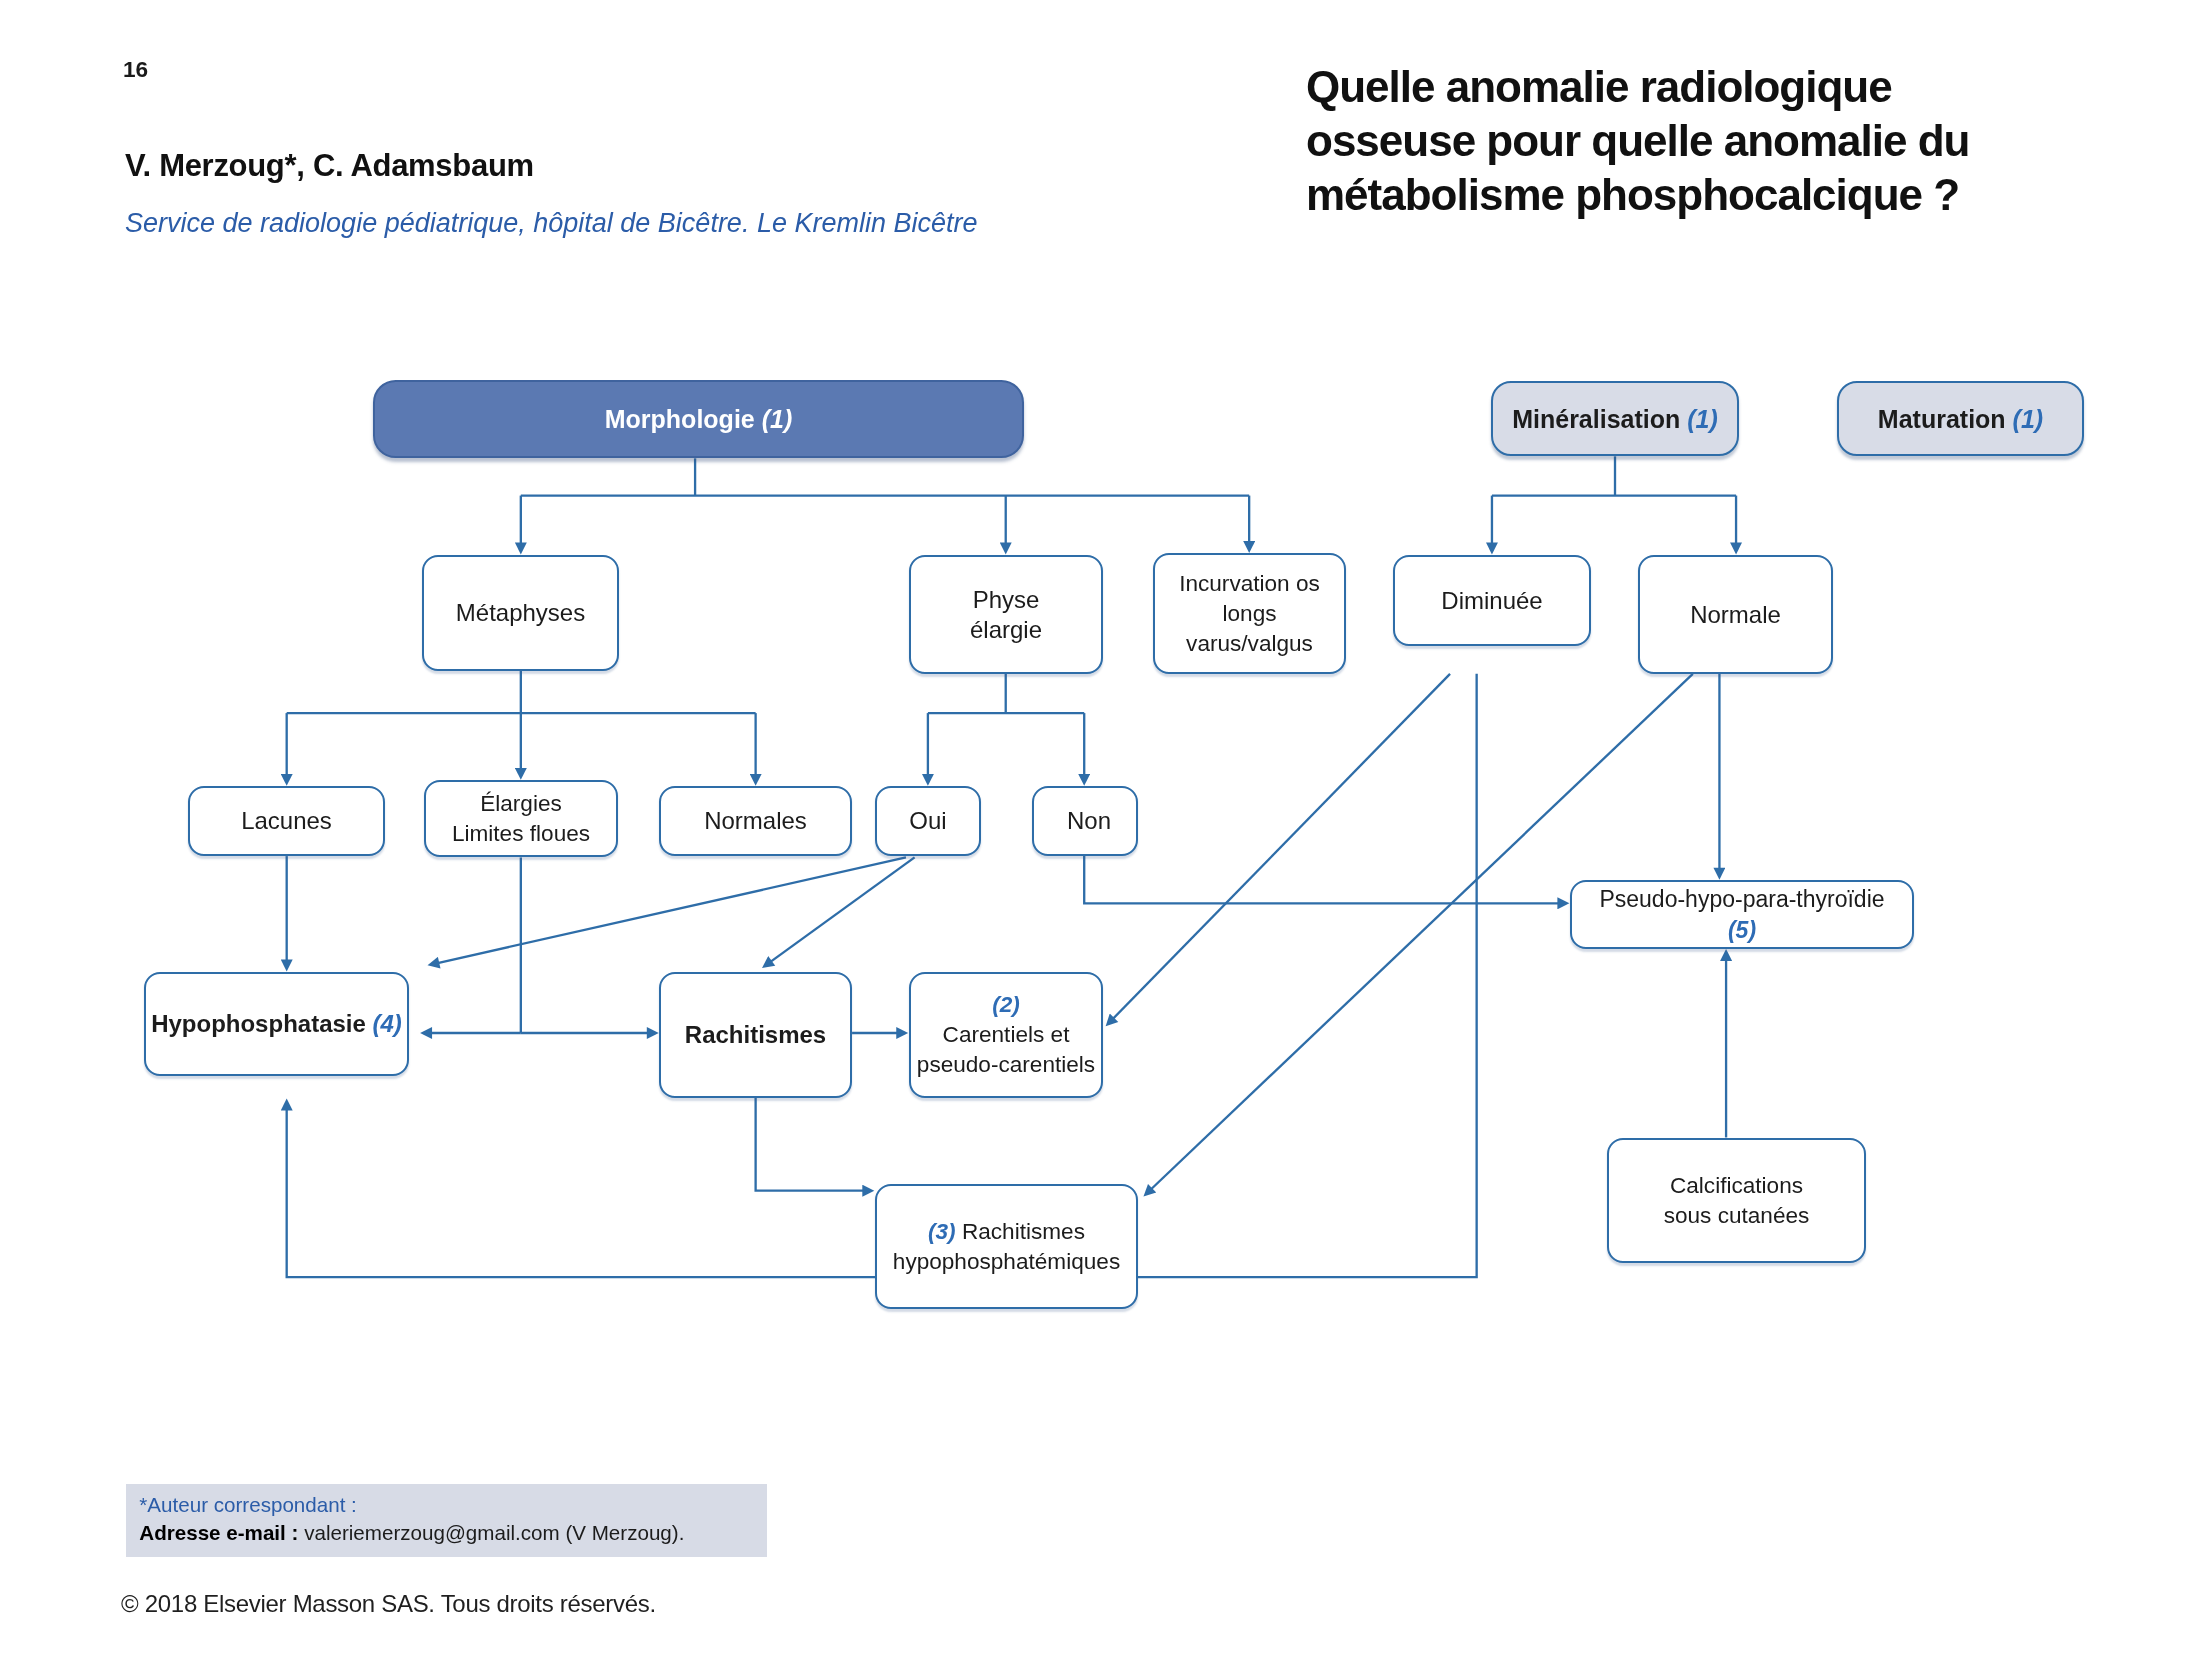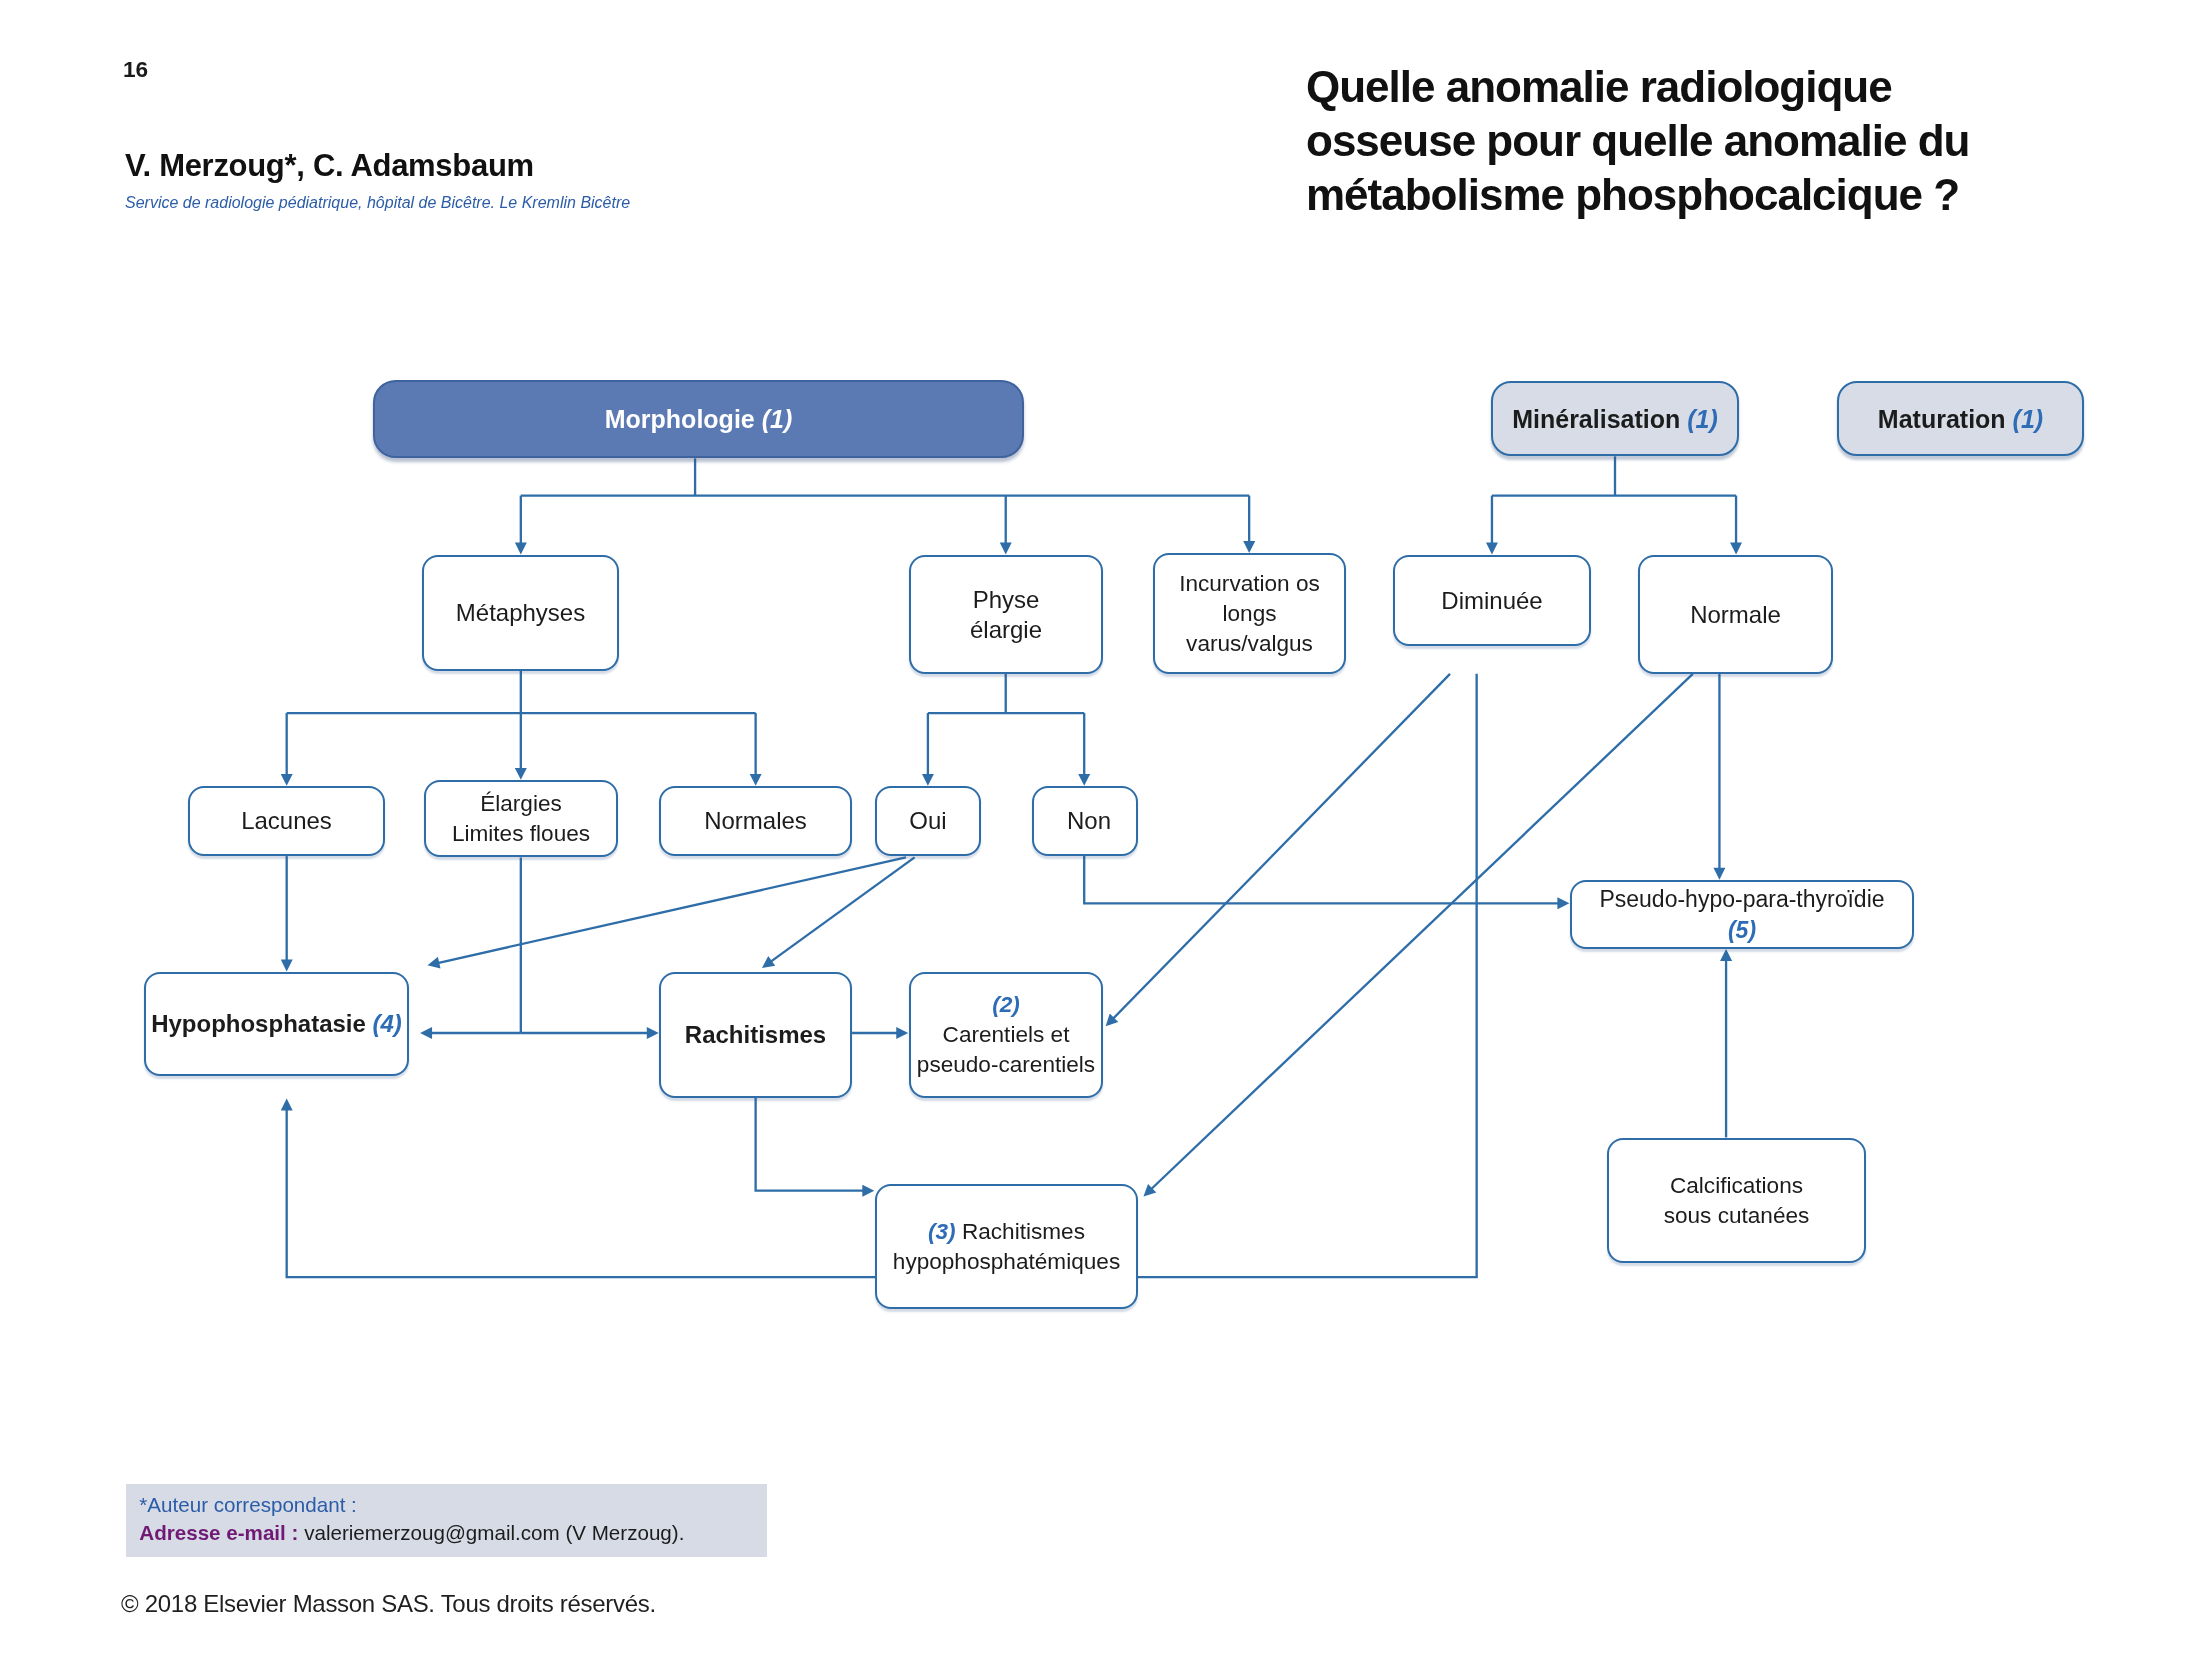"Service de radiologie pédiatrique," .affiliation { font-size: 16px -> 27px; top: 194px -> 208px }
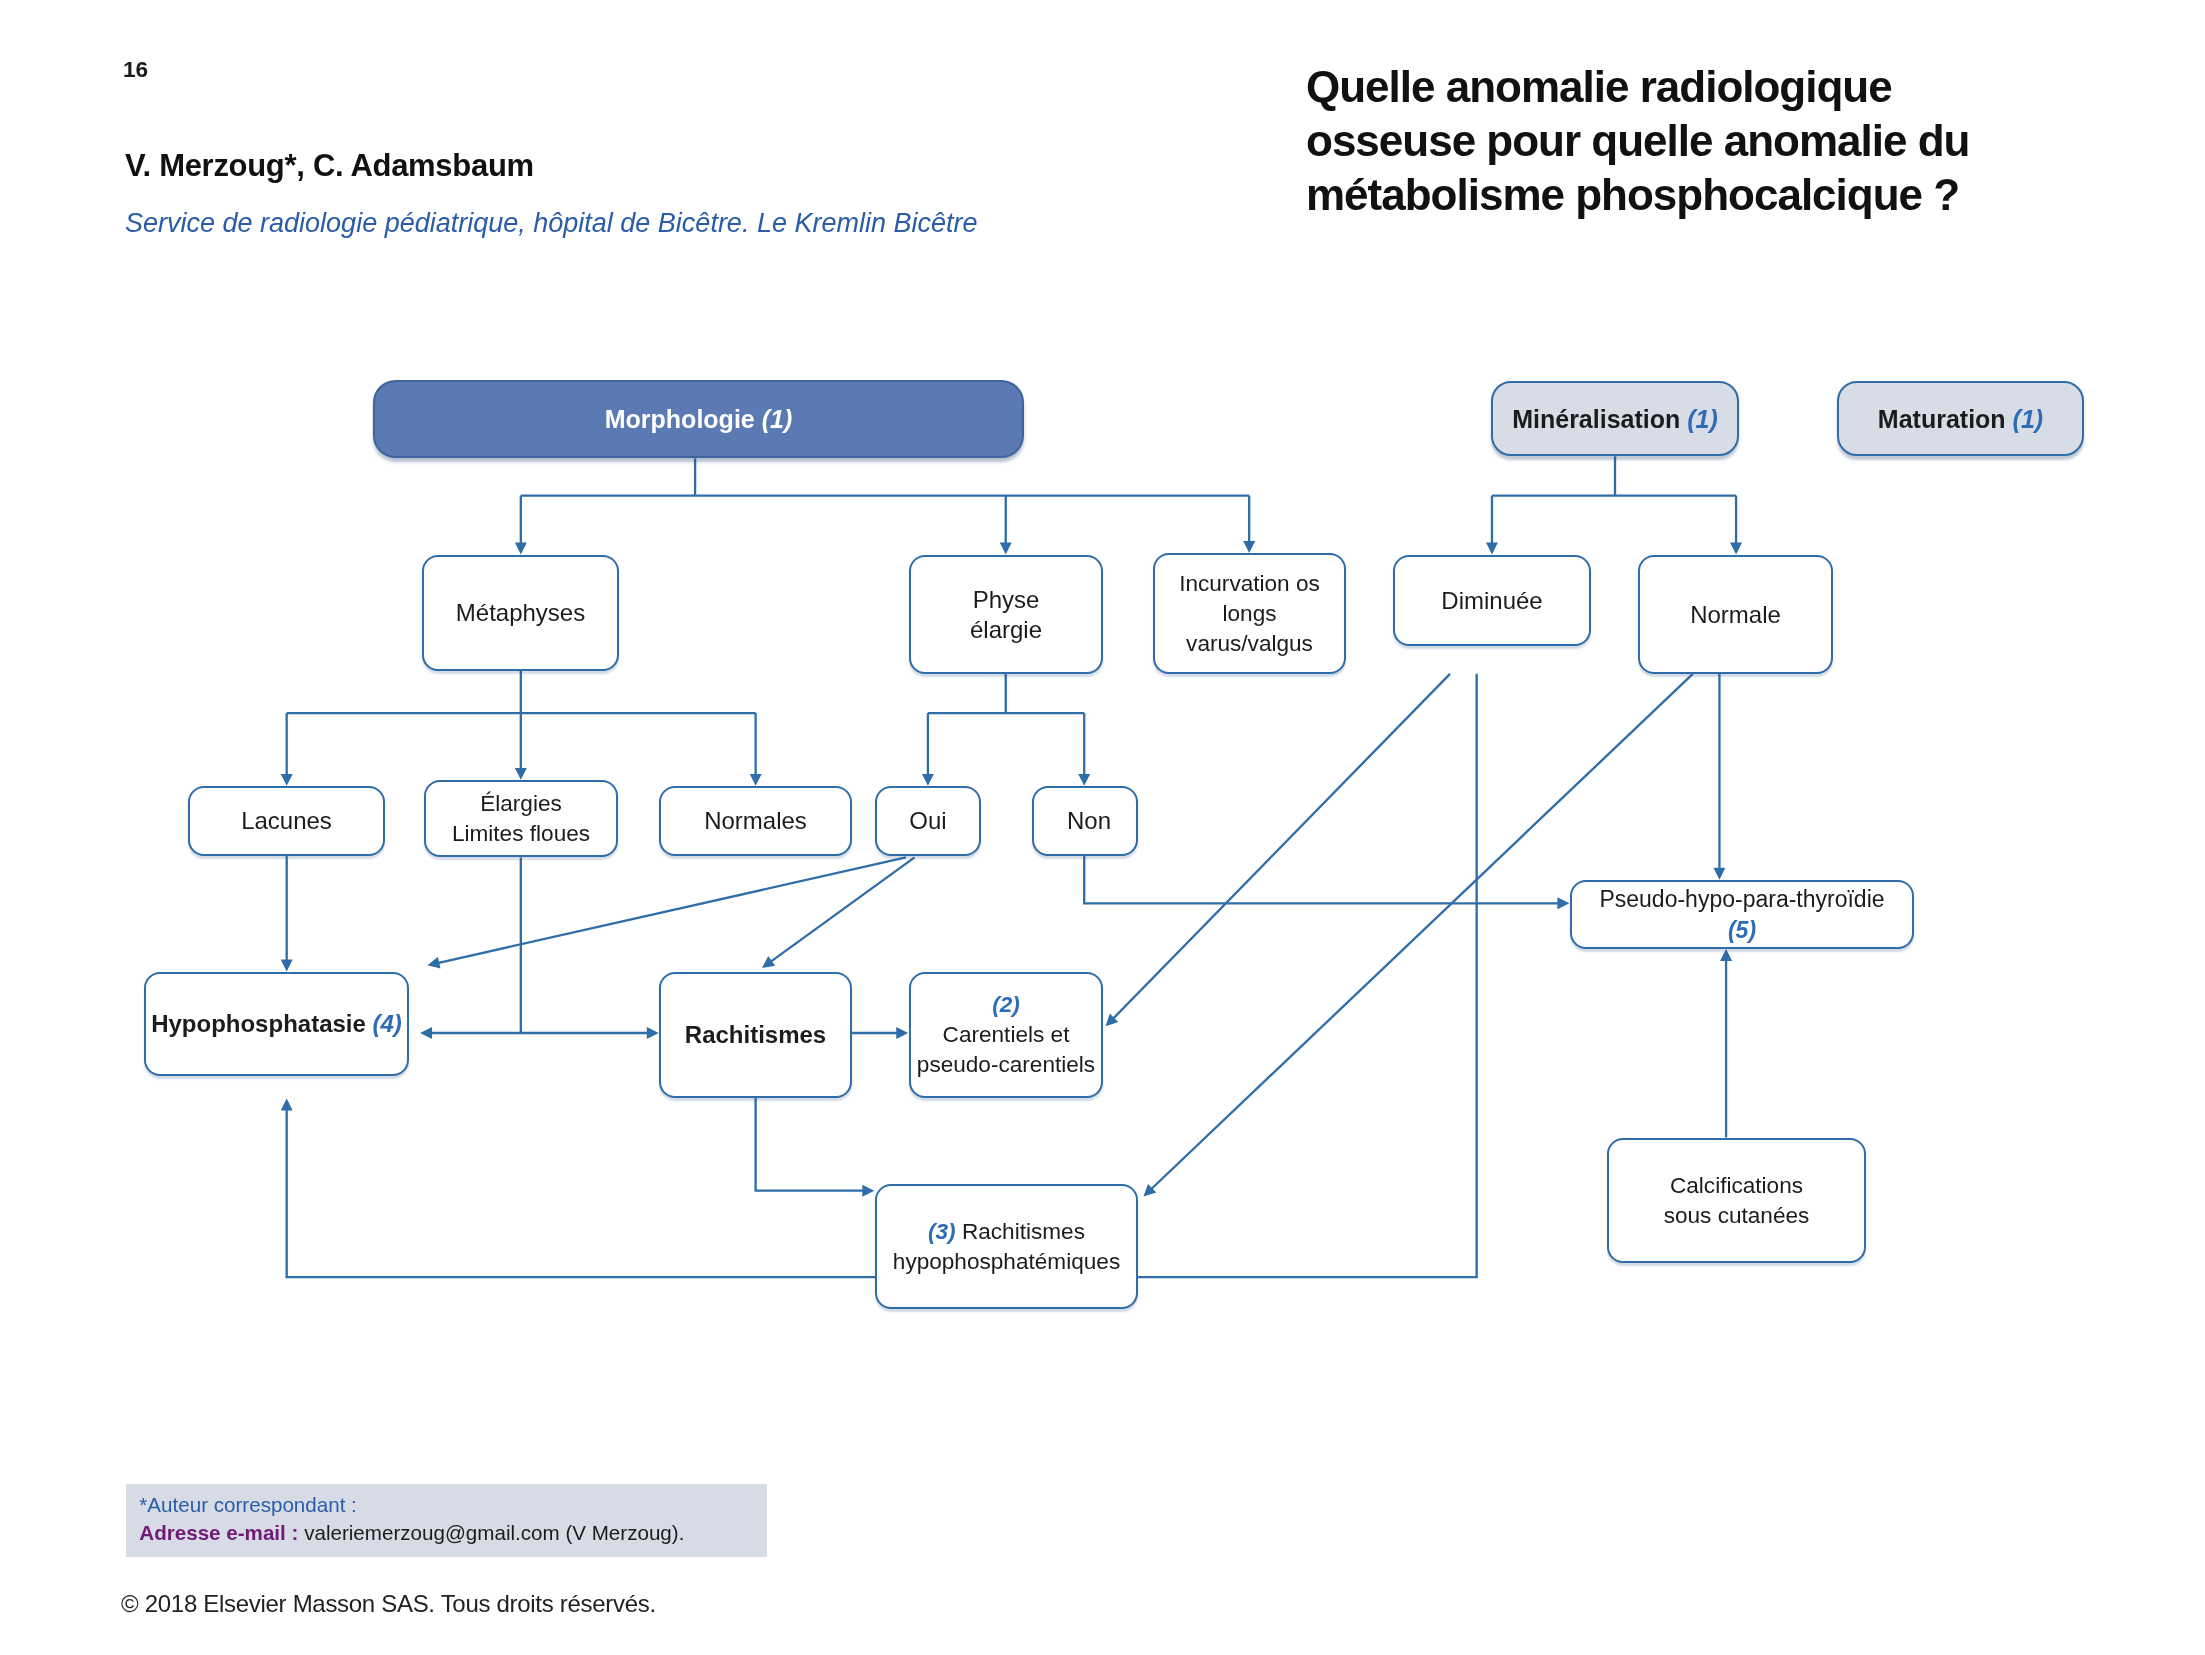"Adresse e-mail :" .fb-label { color: #701a75 -> #000000 }
